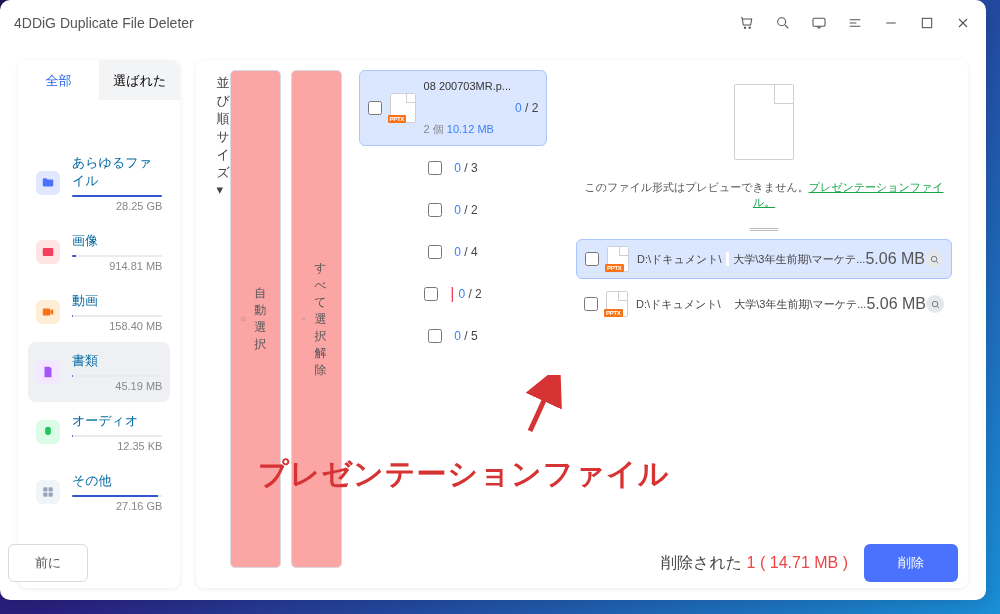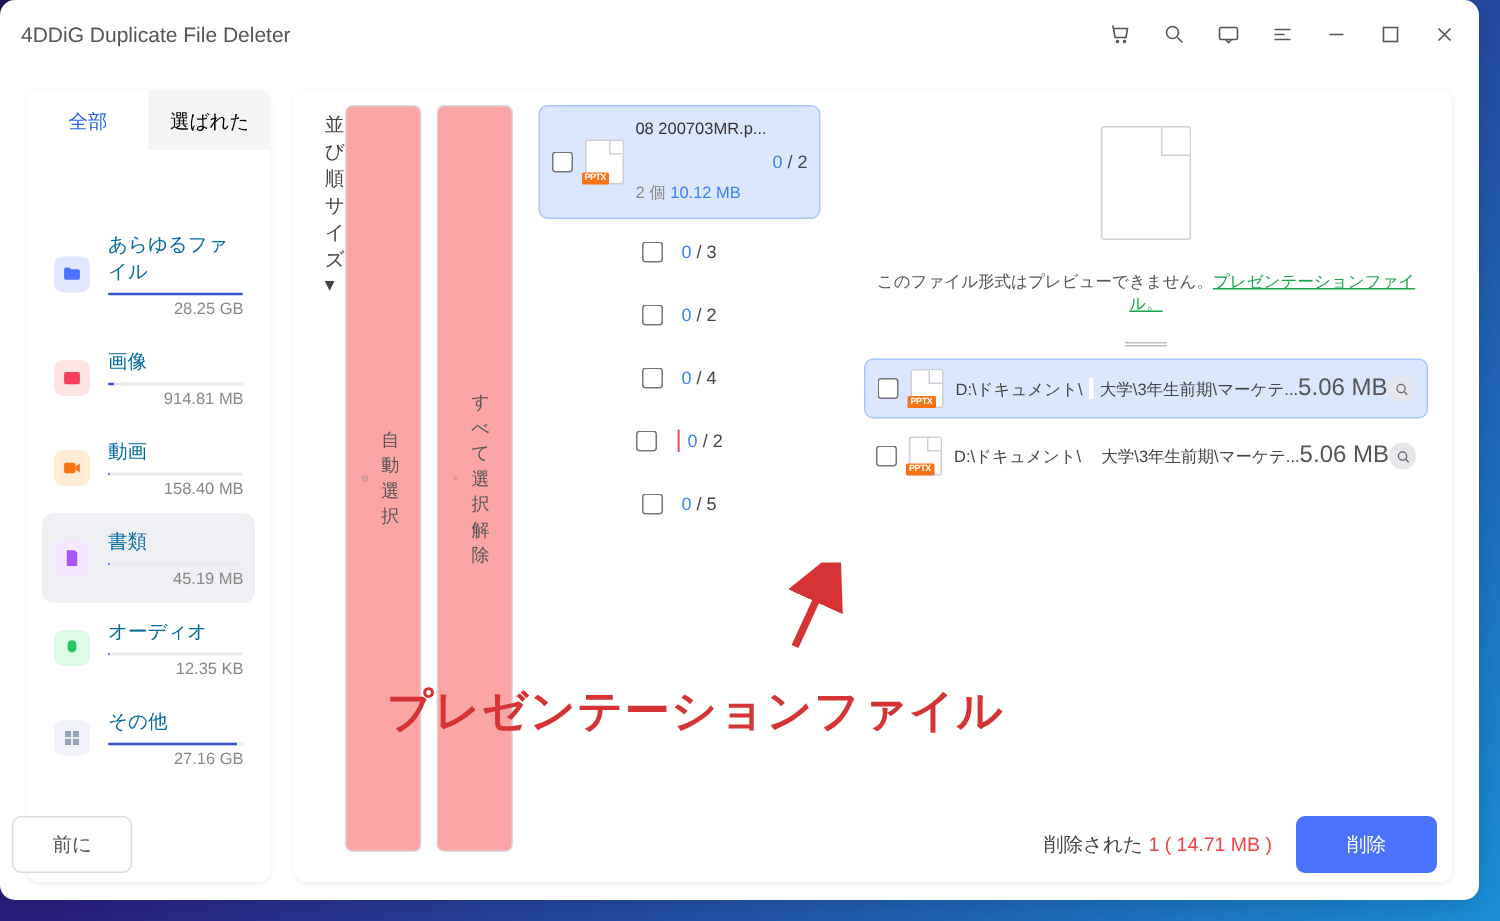"削除された 1 ( 14.71 MB" .deleted-info { font-size: 13px -> 16px }
